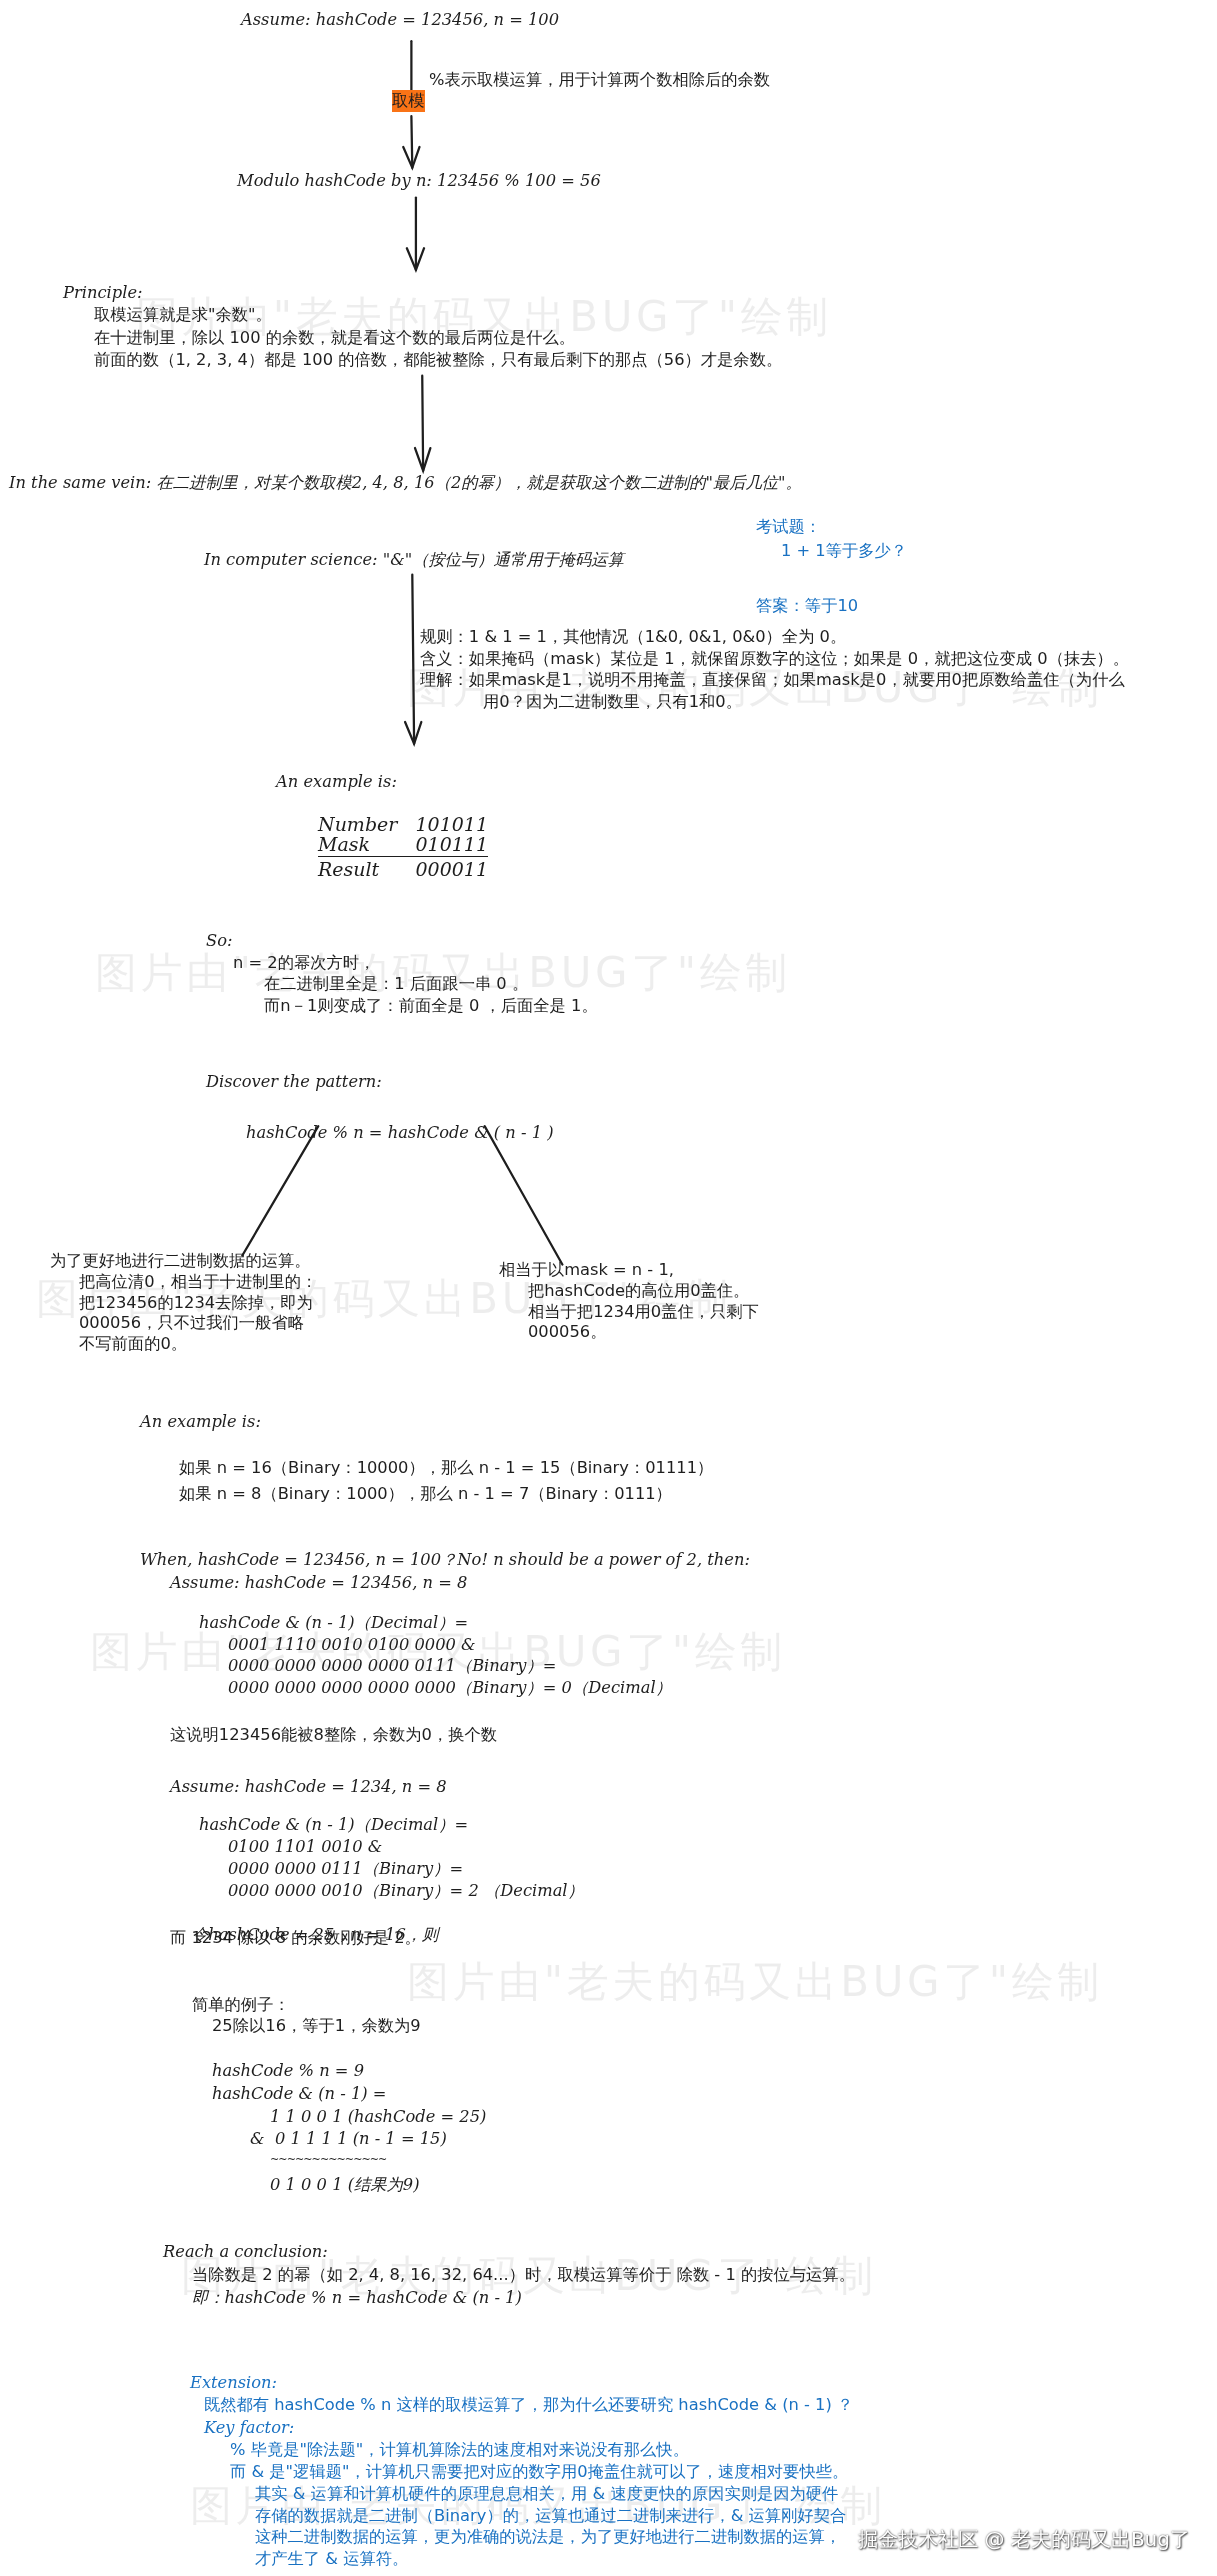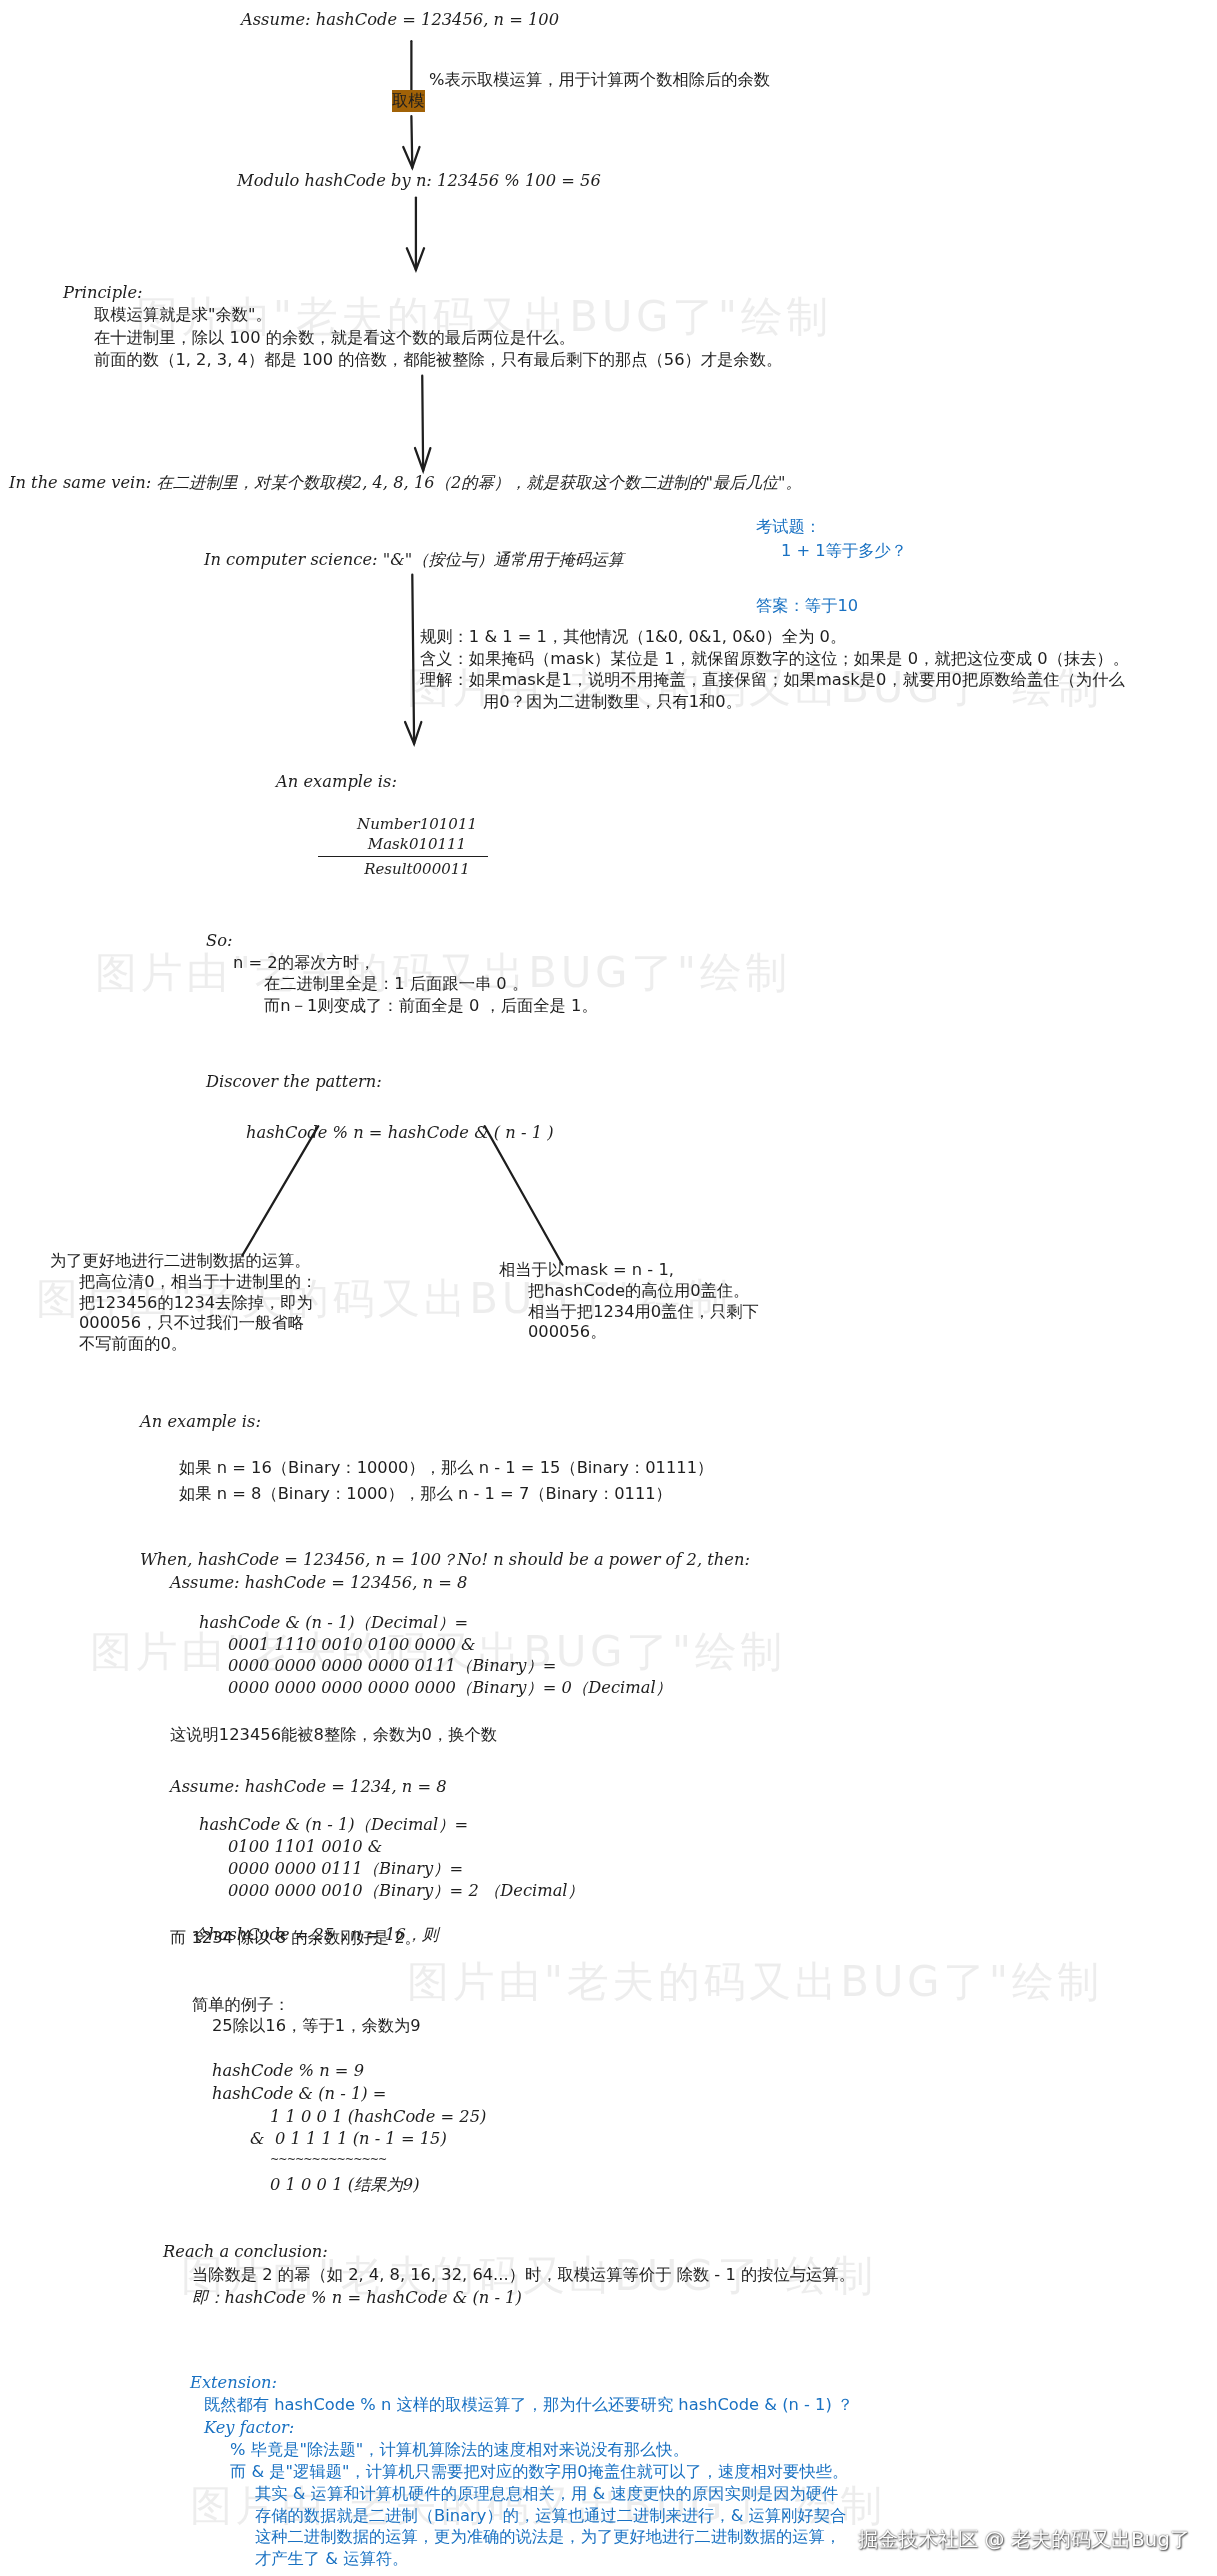"取模" div.t { background: #a16207 -> #f97316 }
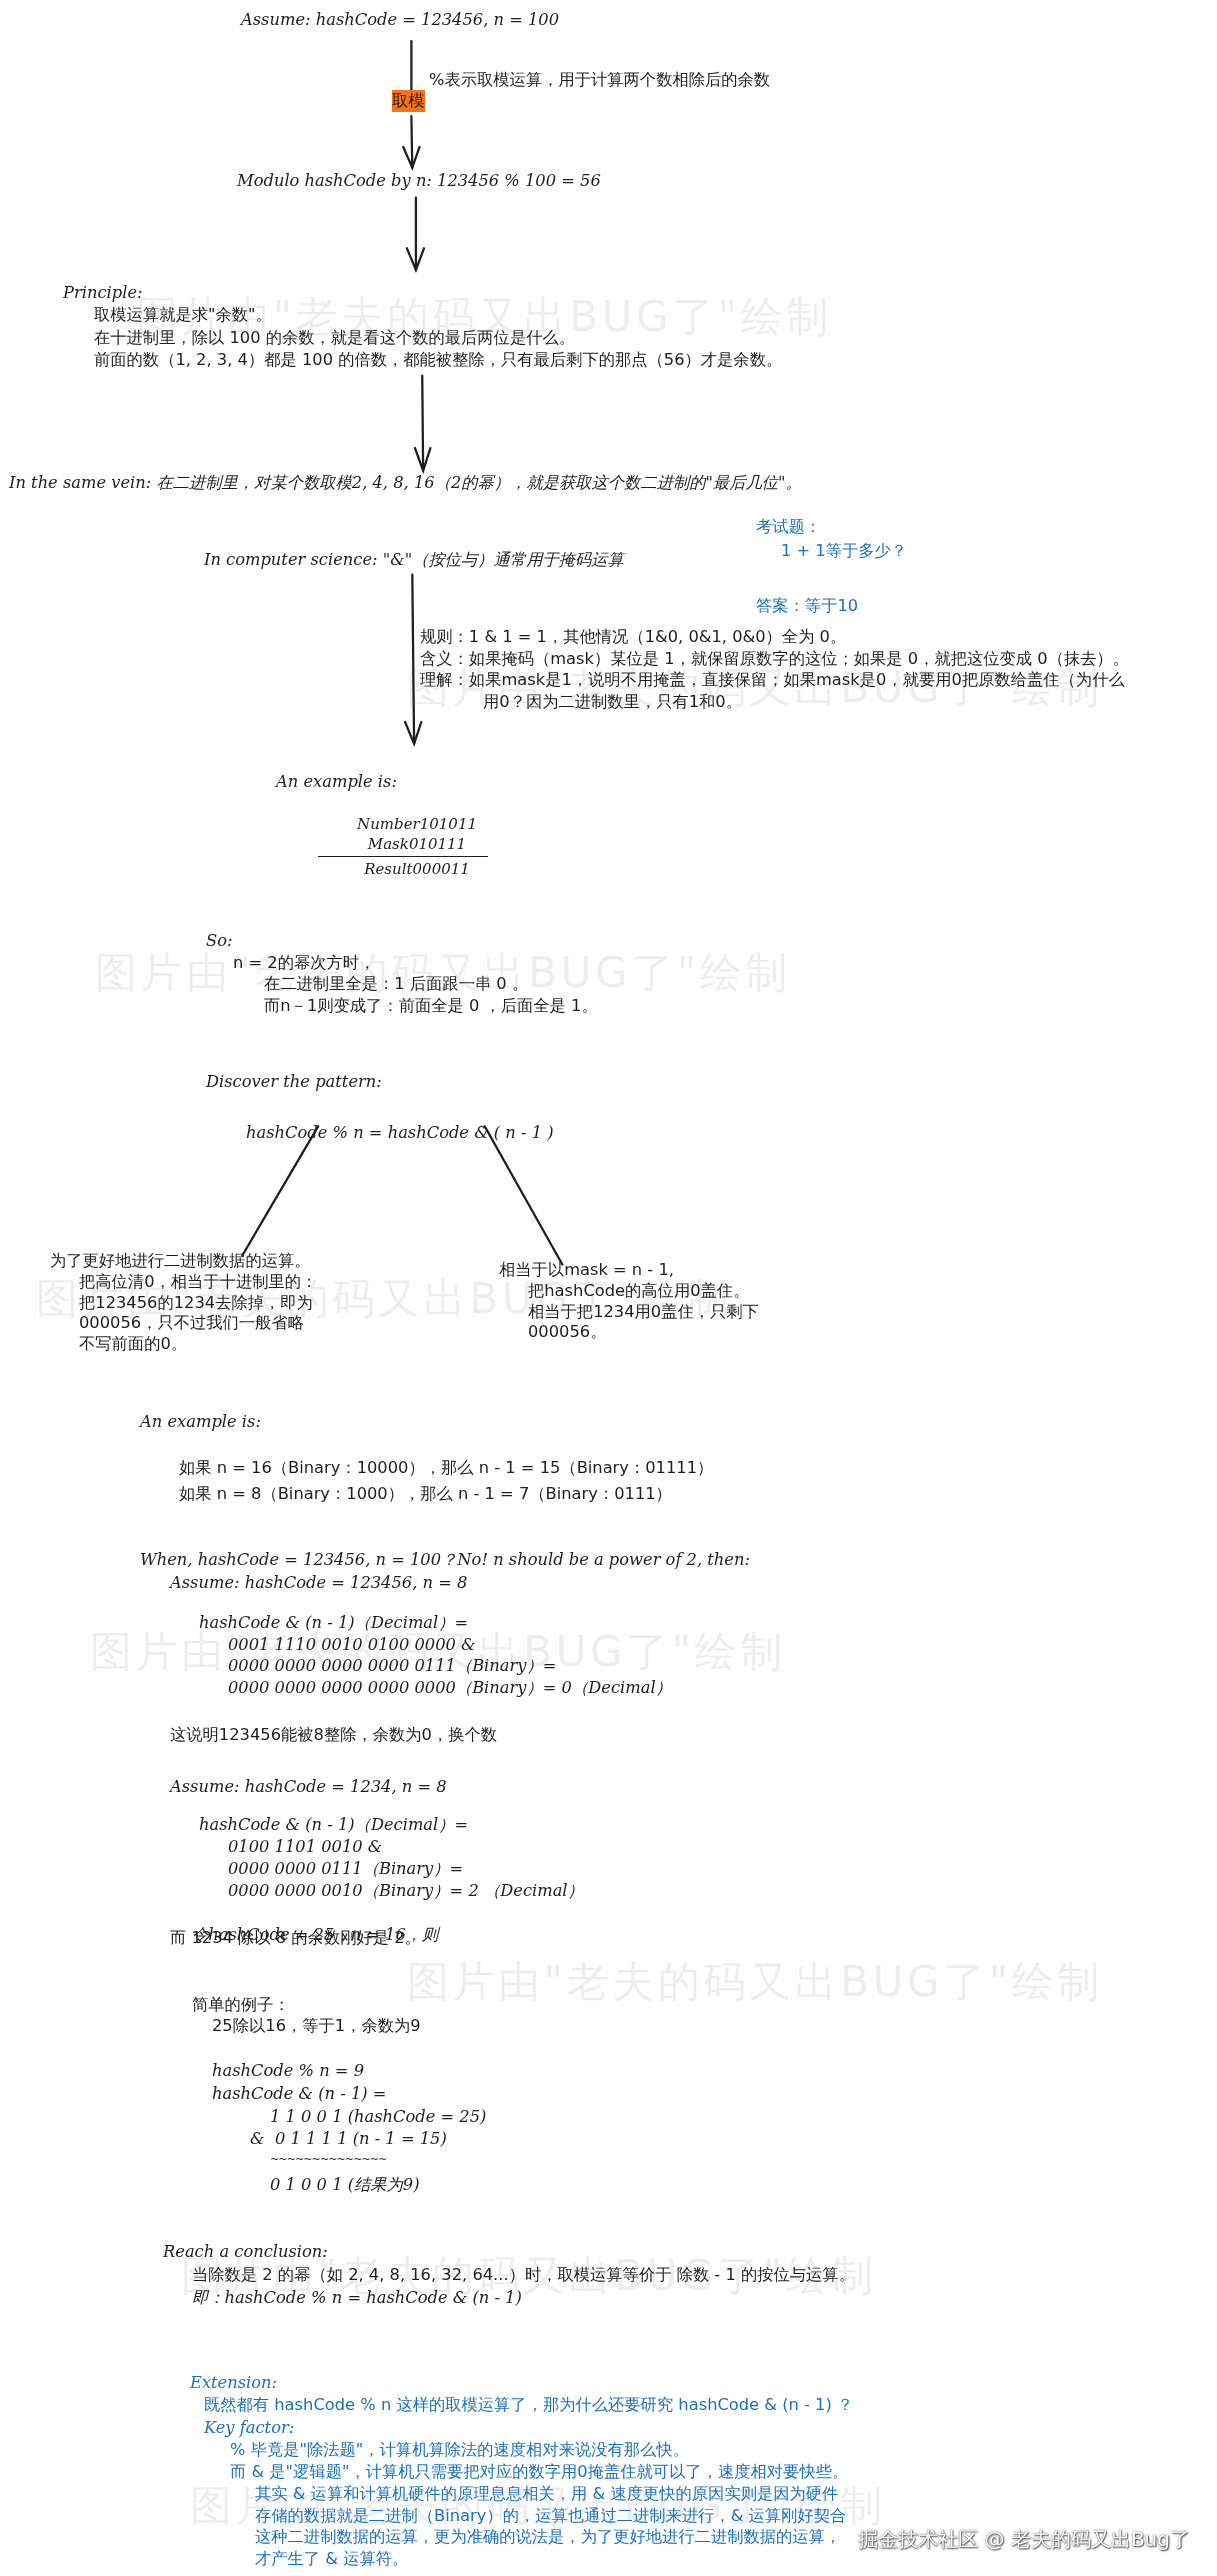"Number" .tbl .row { font-size: 15px -> 19px; justify-content: center -> space-between; margin-left: 28px -> none }
